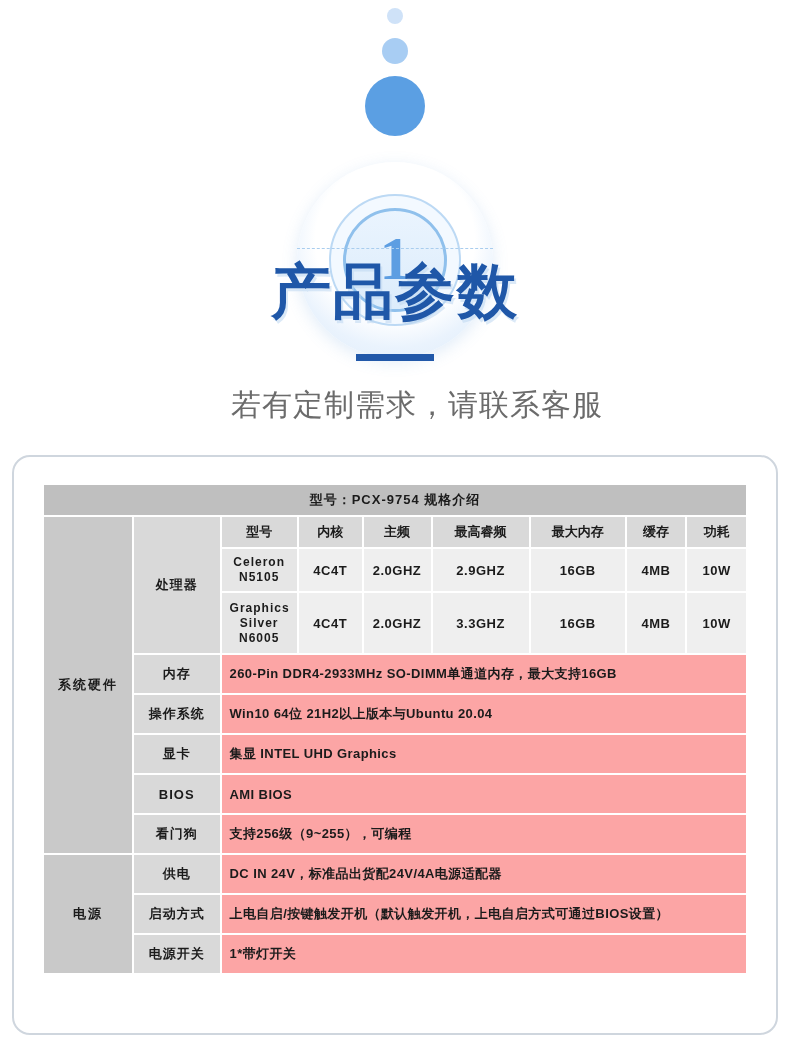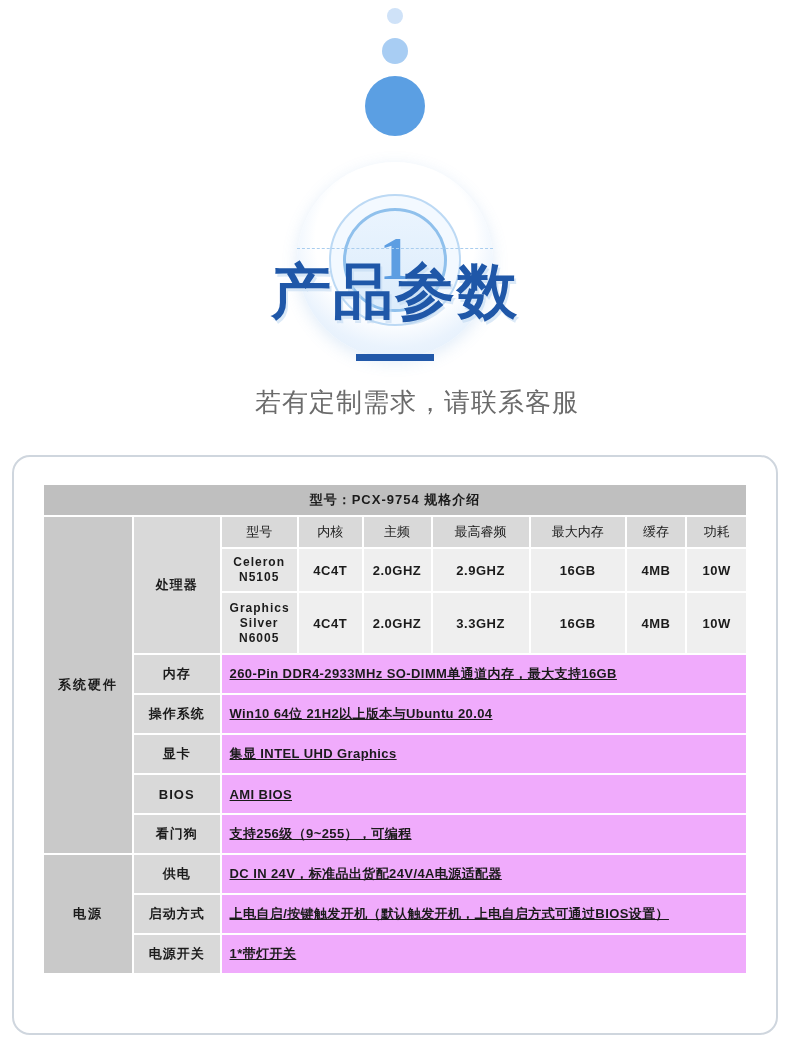"若有定制需求，请联系客服" .subtitle { font-size: 26px -> 30px }
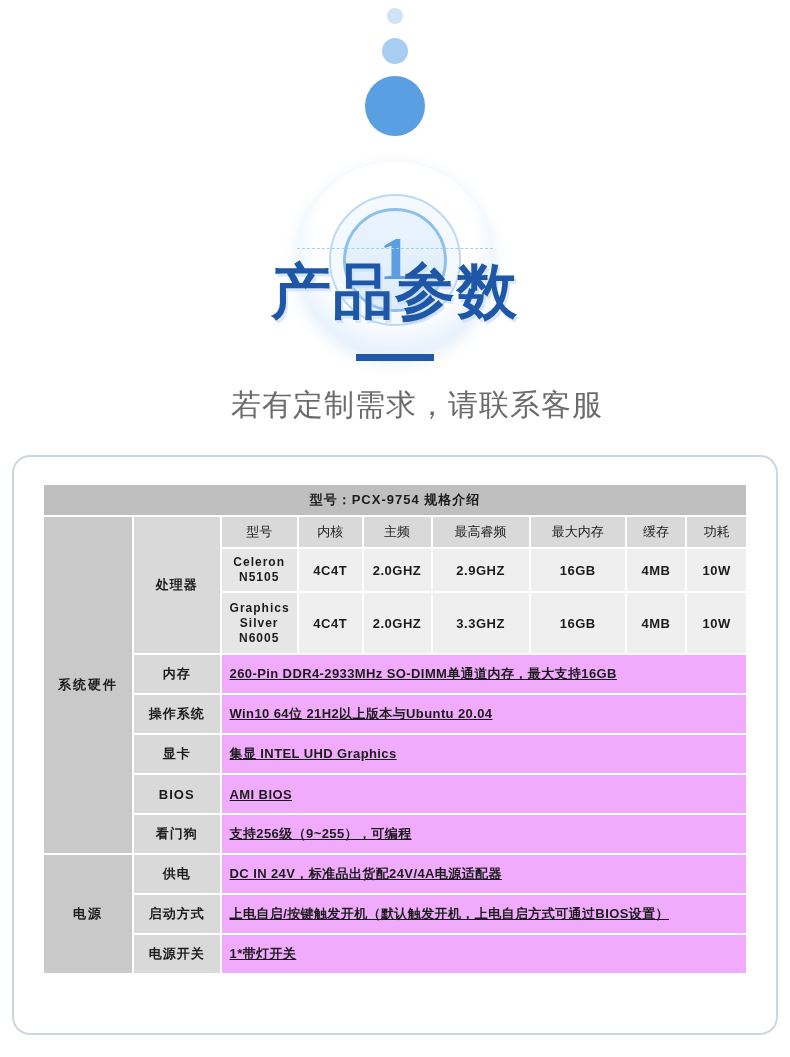"型号" .colhdr { font-weight: normal -> bold }
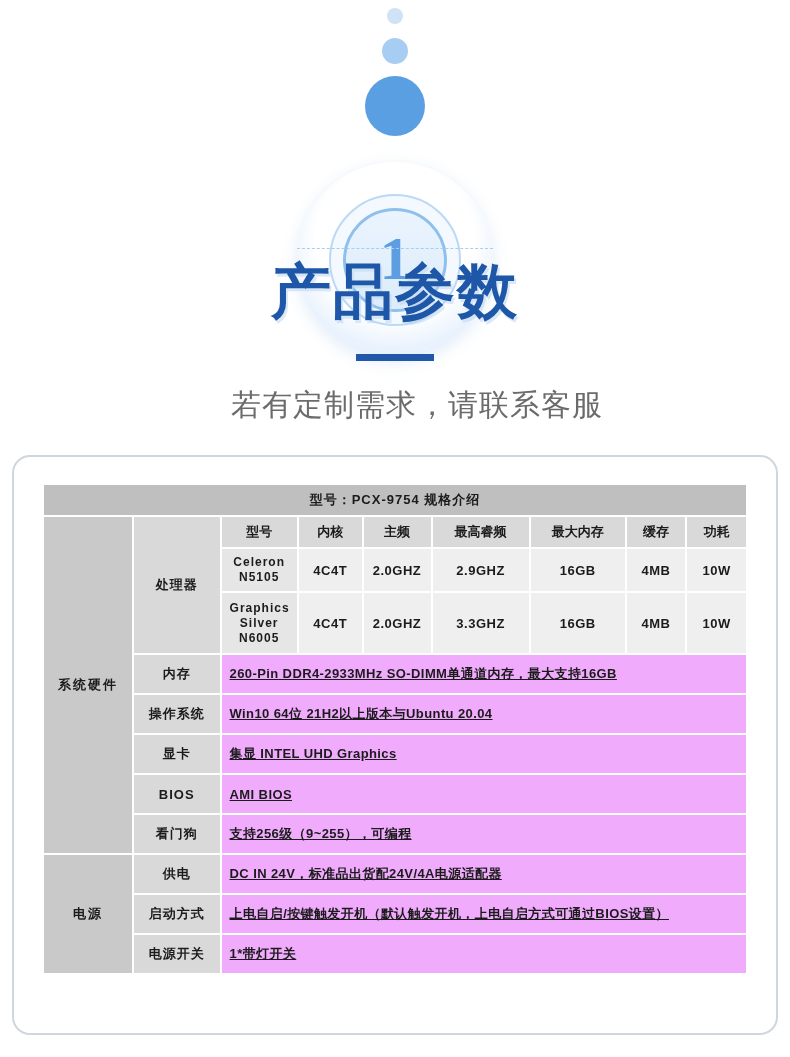"260-Pin DDR4-2933MHz" .wide { background: #f0abfc -> #fca5a5; text-decoration: underline -> none }
